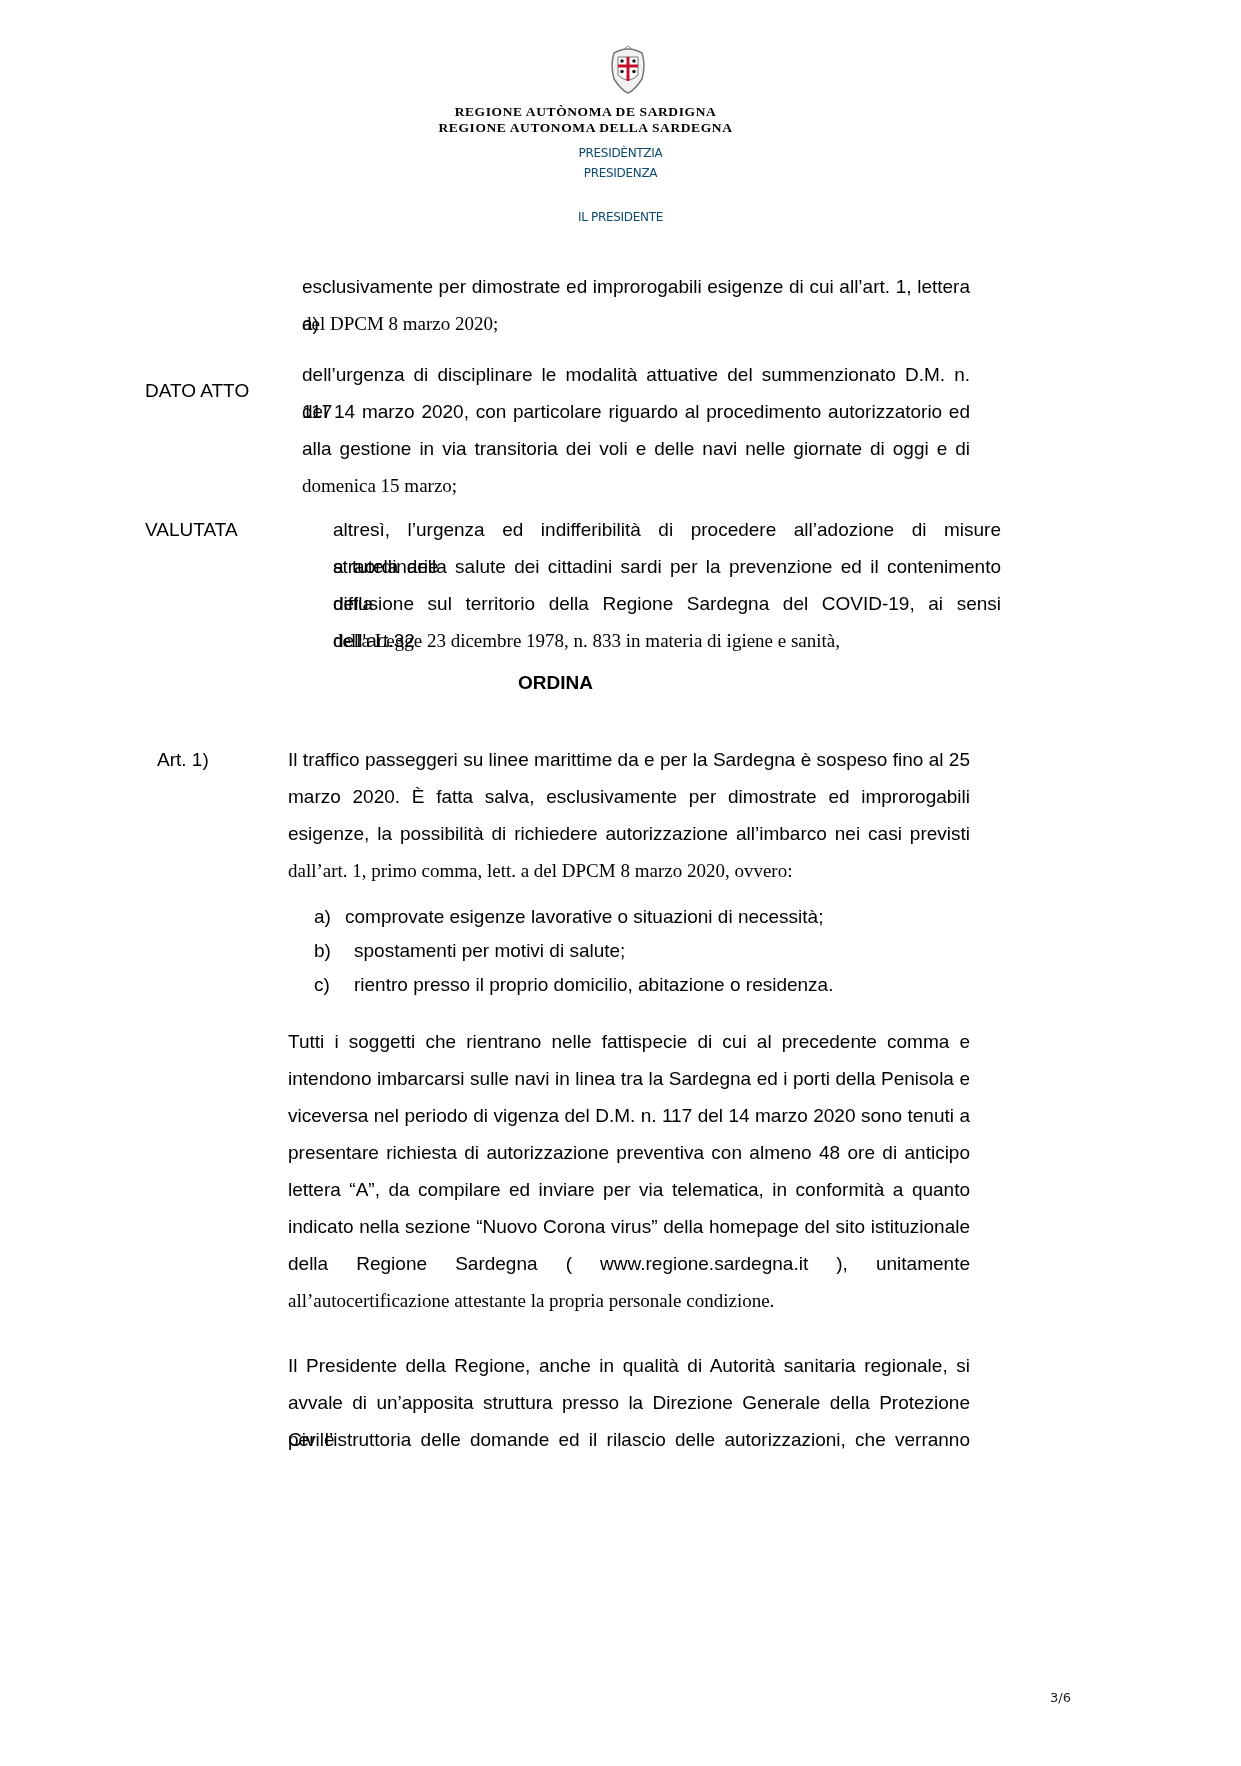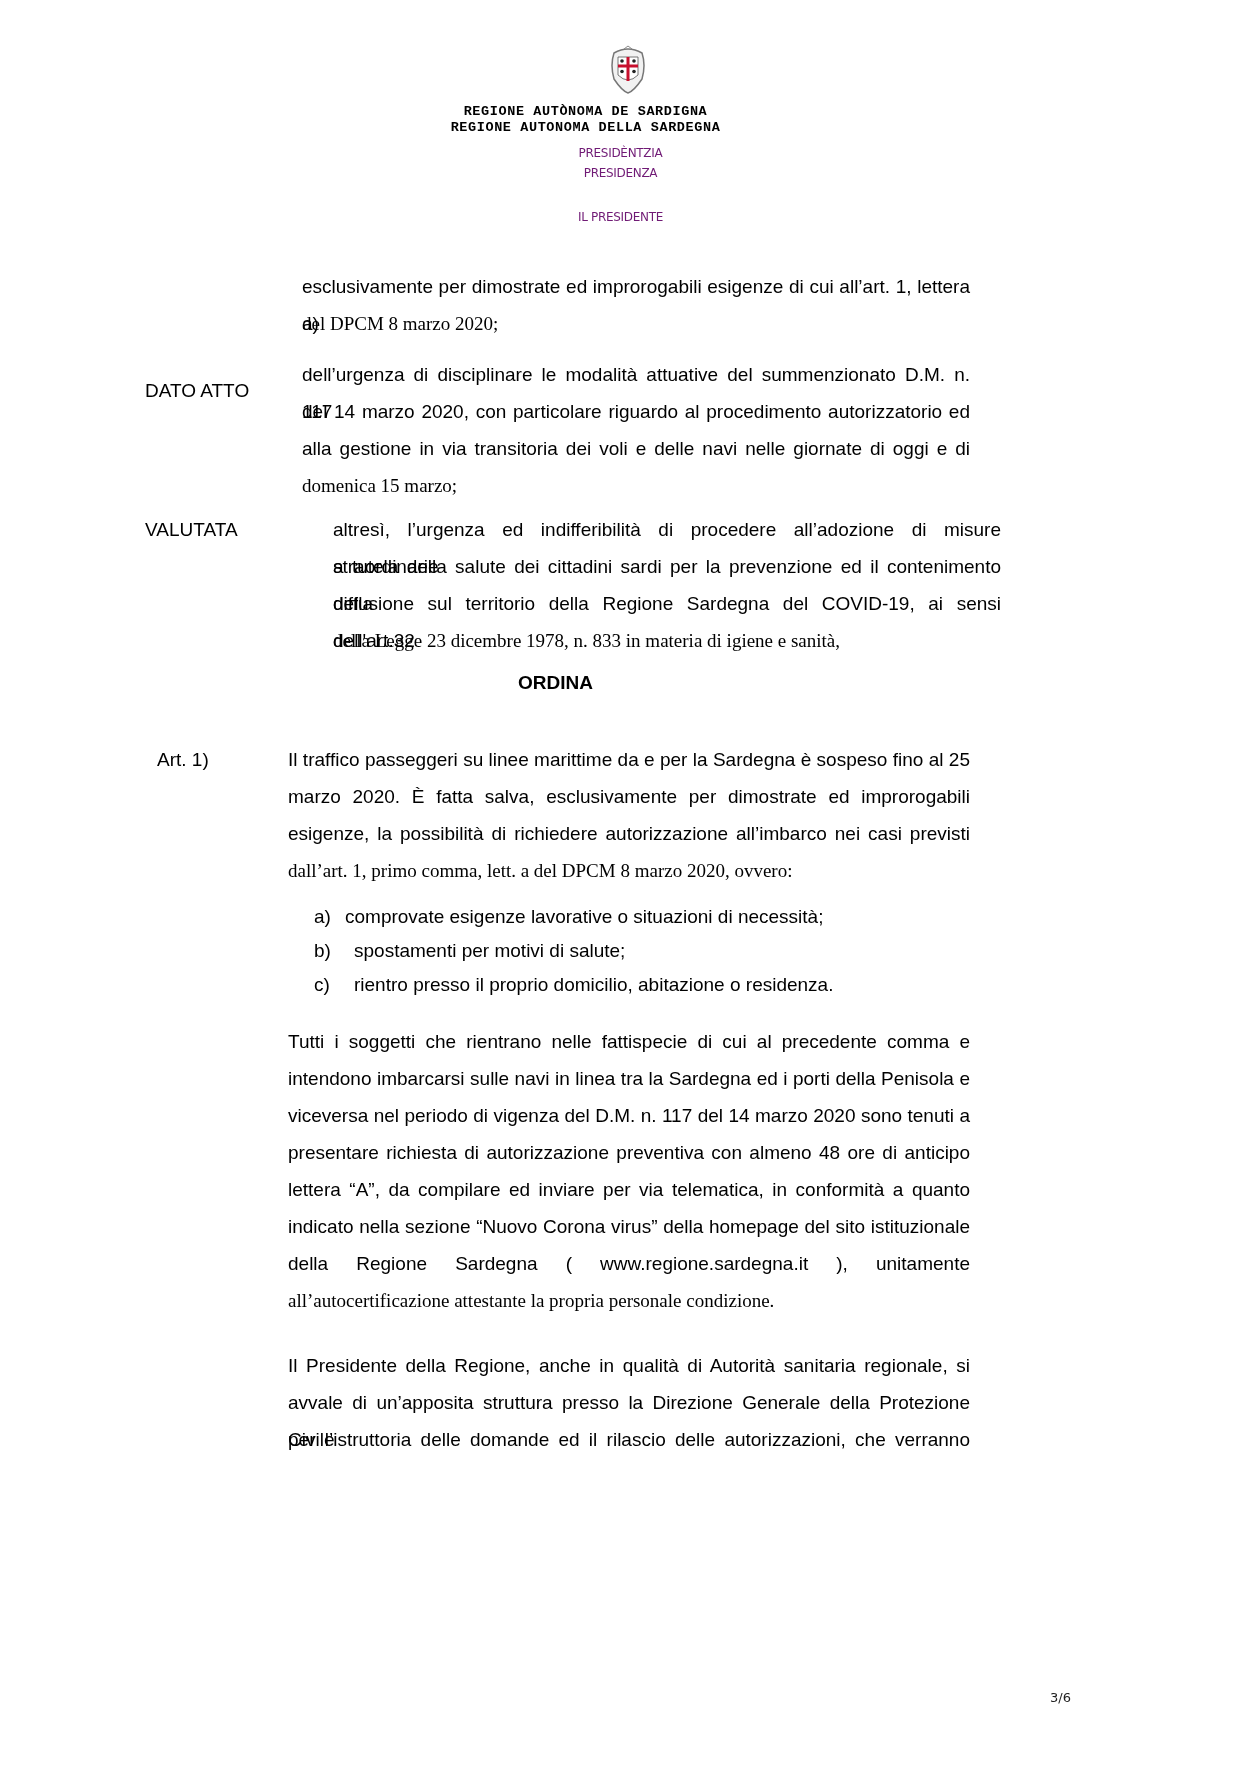"REGIONE AUTÒNOMA DE SARDIGNA" .hdr-title { font-family: Liberation Mono, monospace -> Liberation Serif, serif }
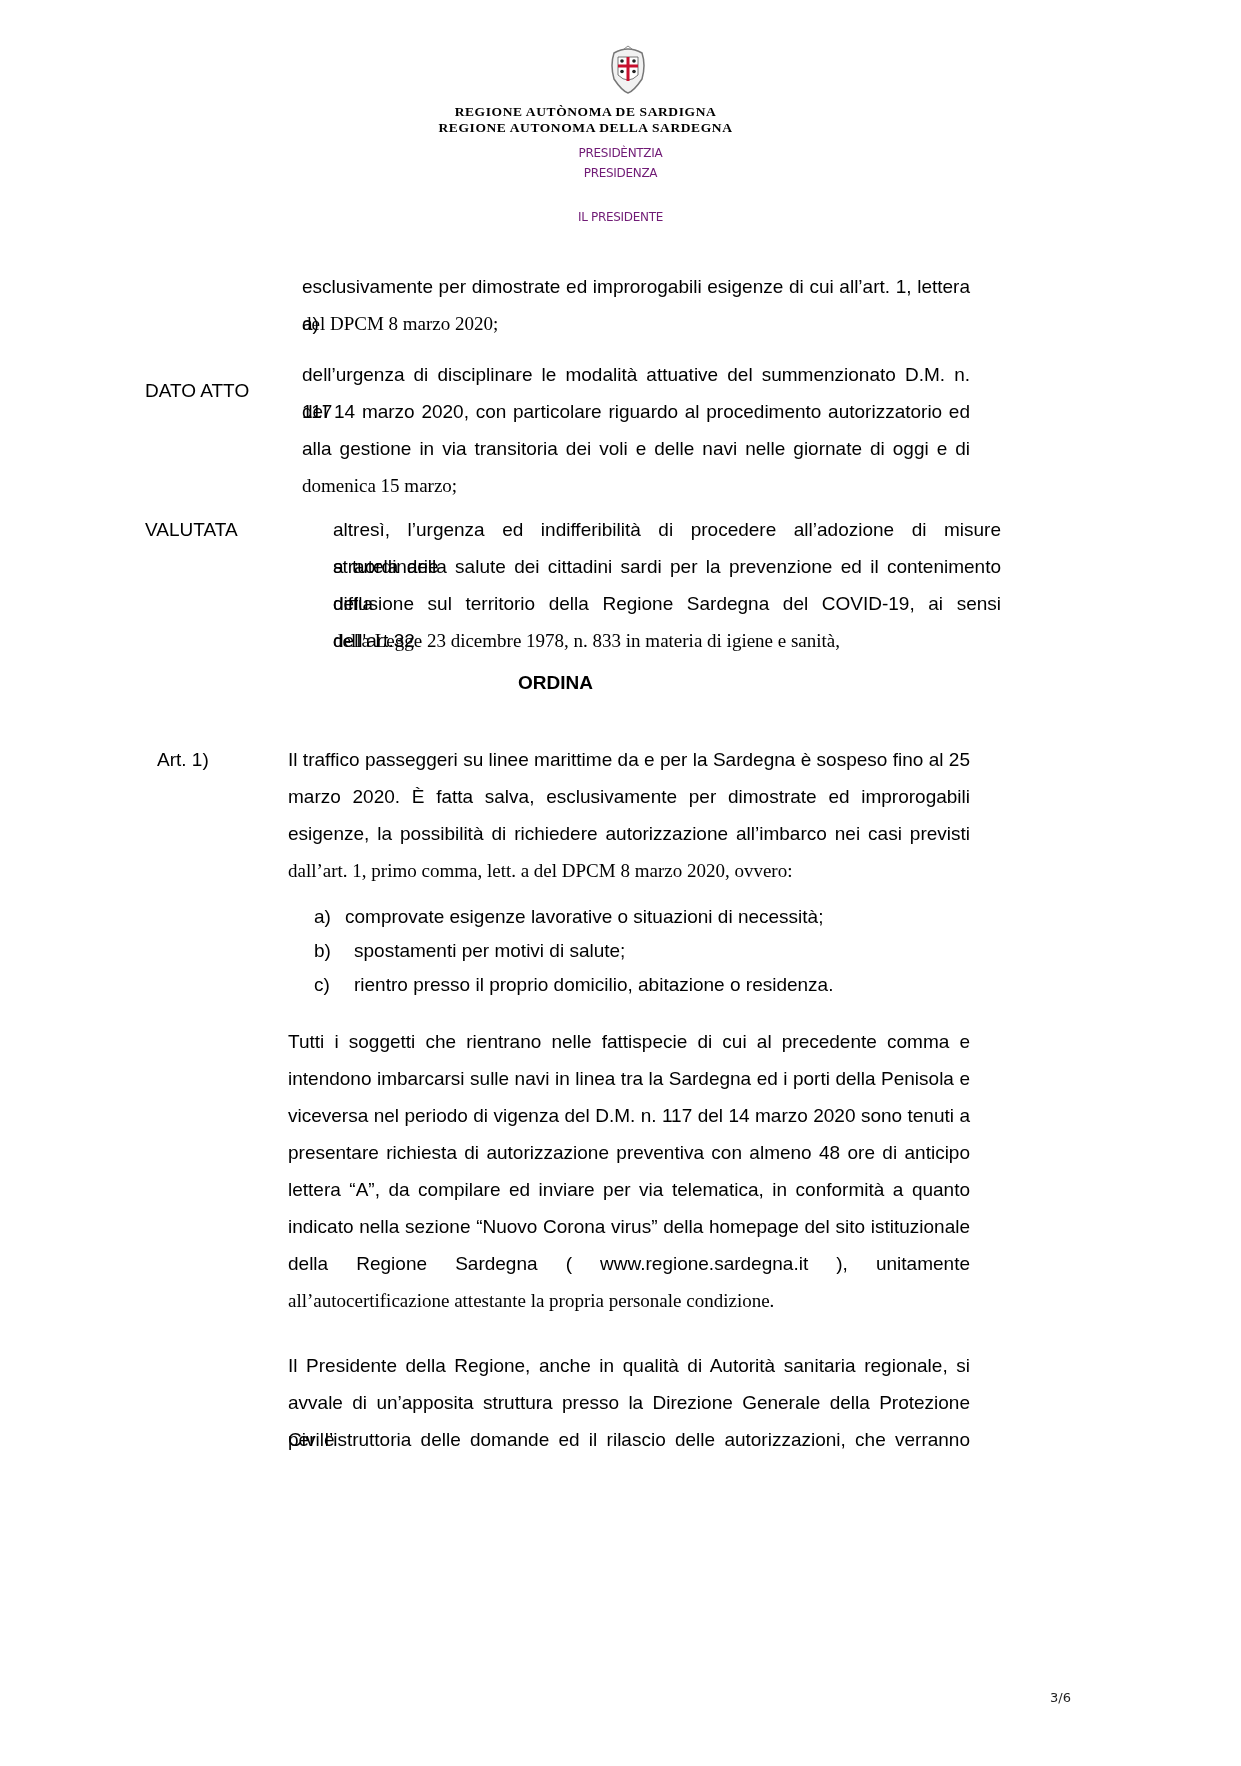"PRESIDÈNTZIA" .hdr-sub { color: #701a75 -> #0c4a6e }
